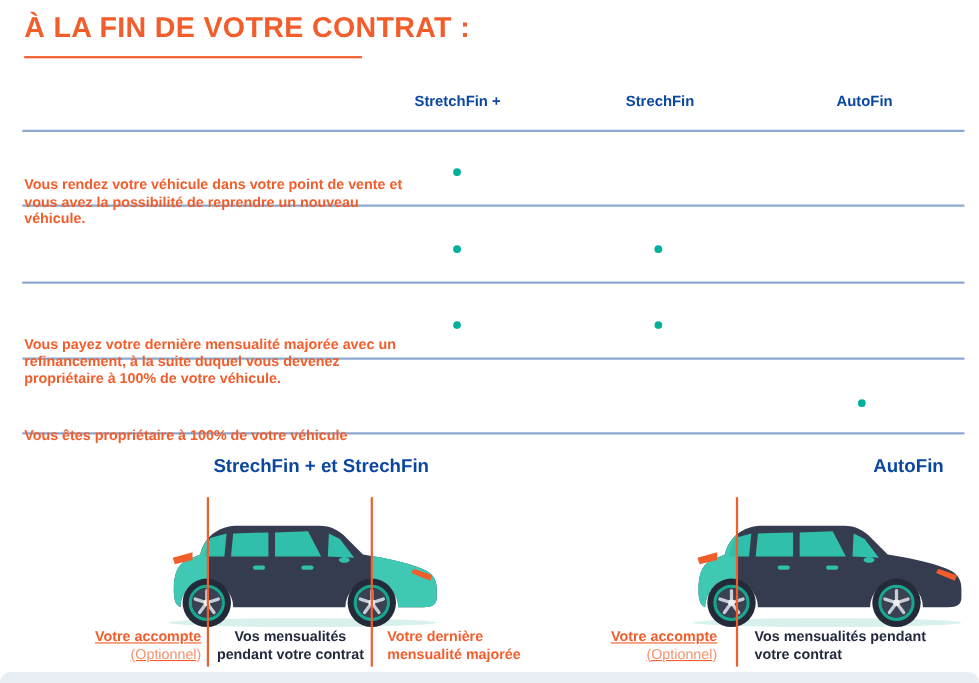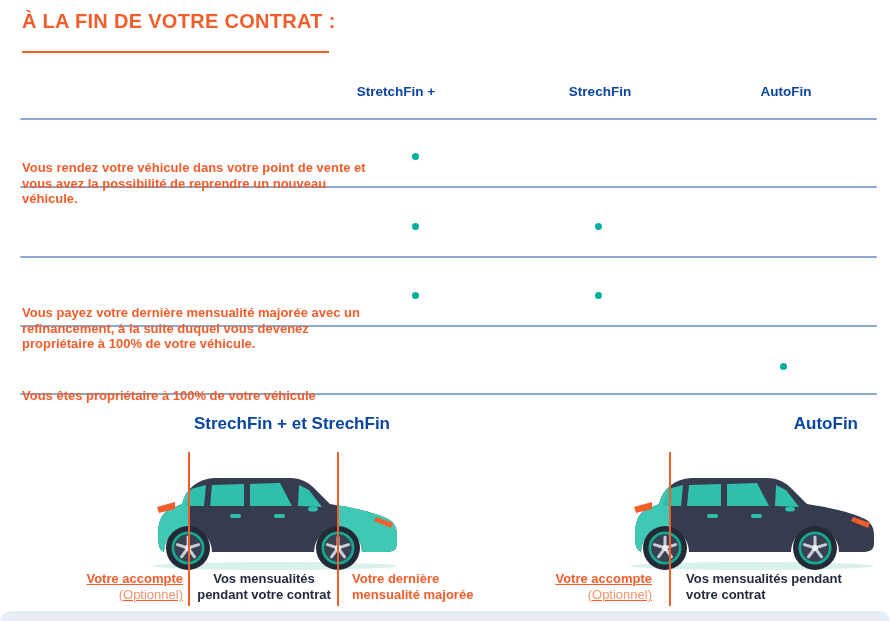"À LA FIN DE VOTRE" .page-title { font-size: 20px -> 26px }
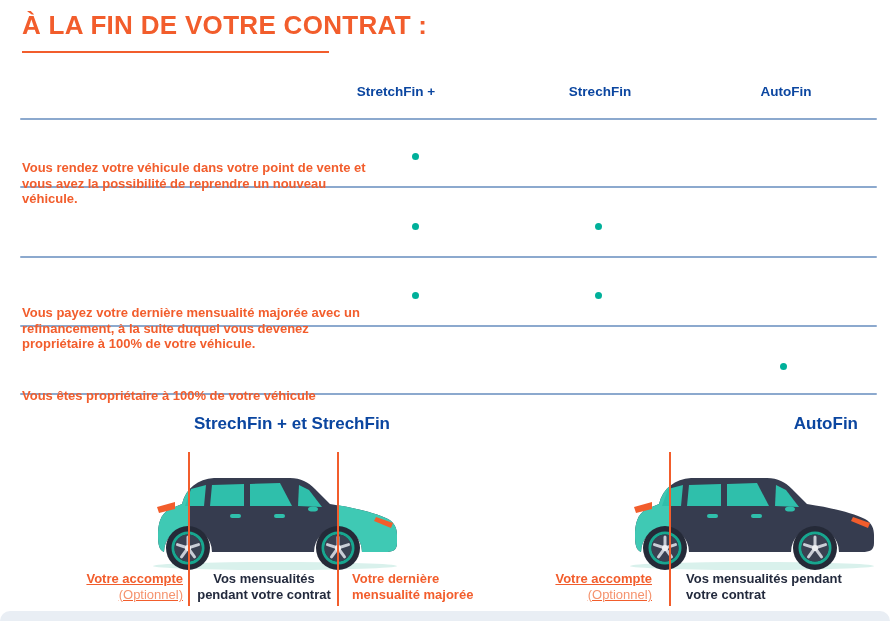"StretchFin +" div.col-header { left: 396px -> 416px }
